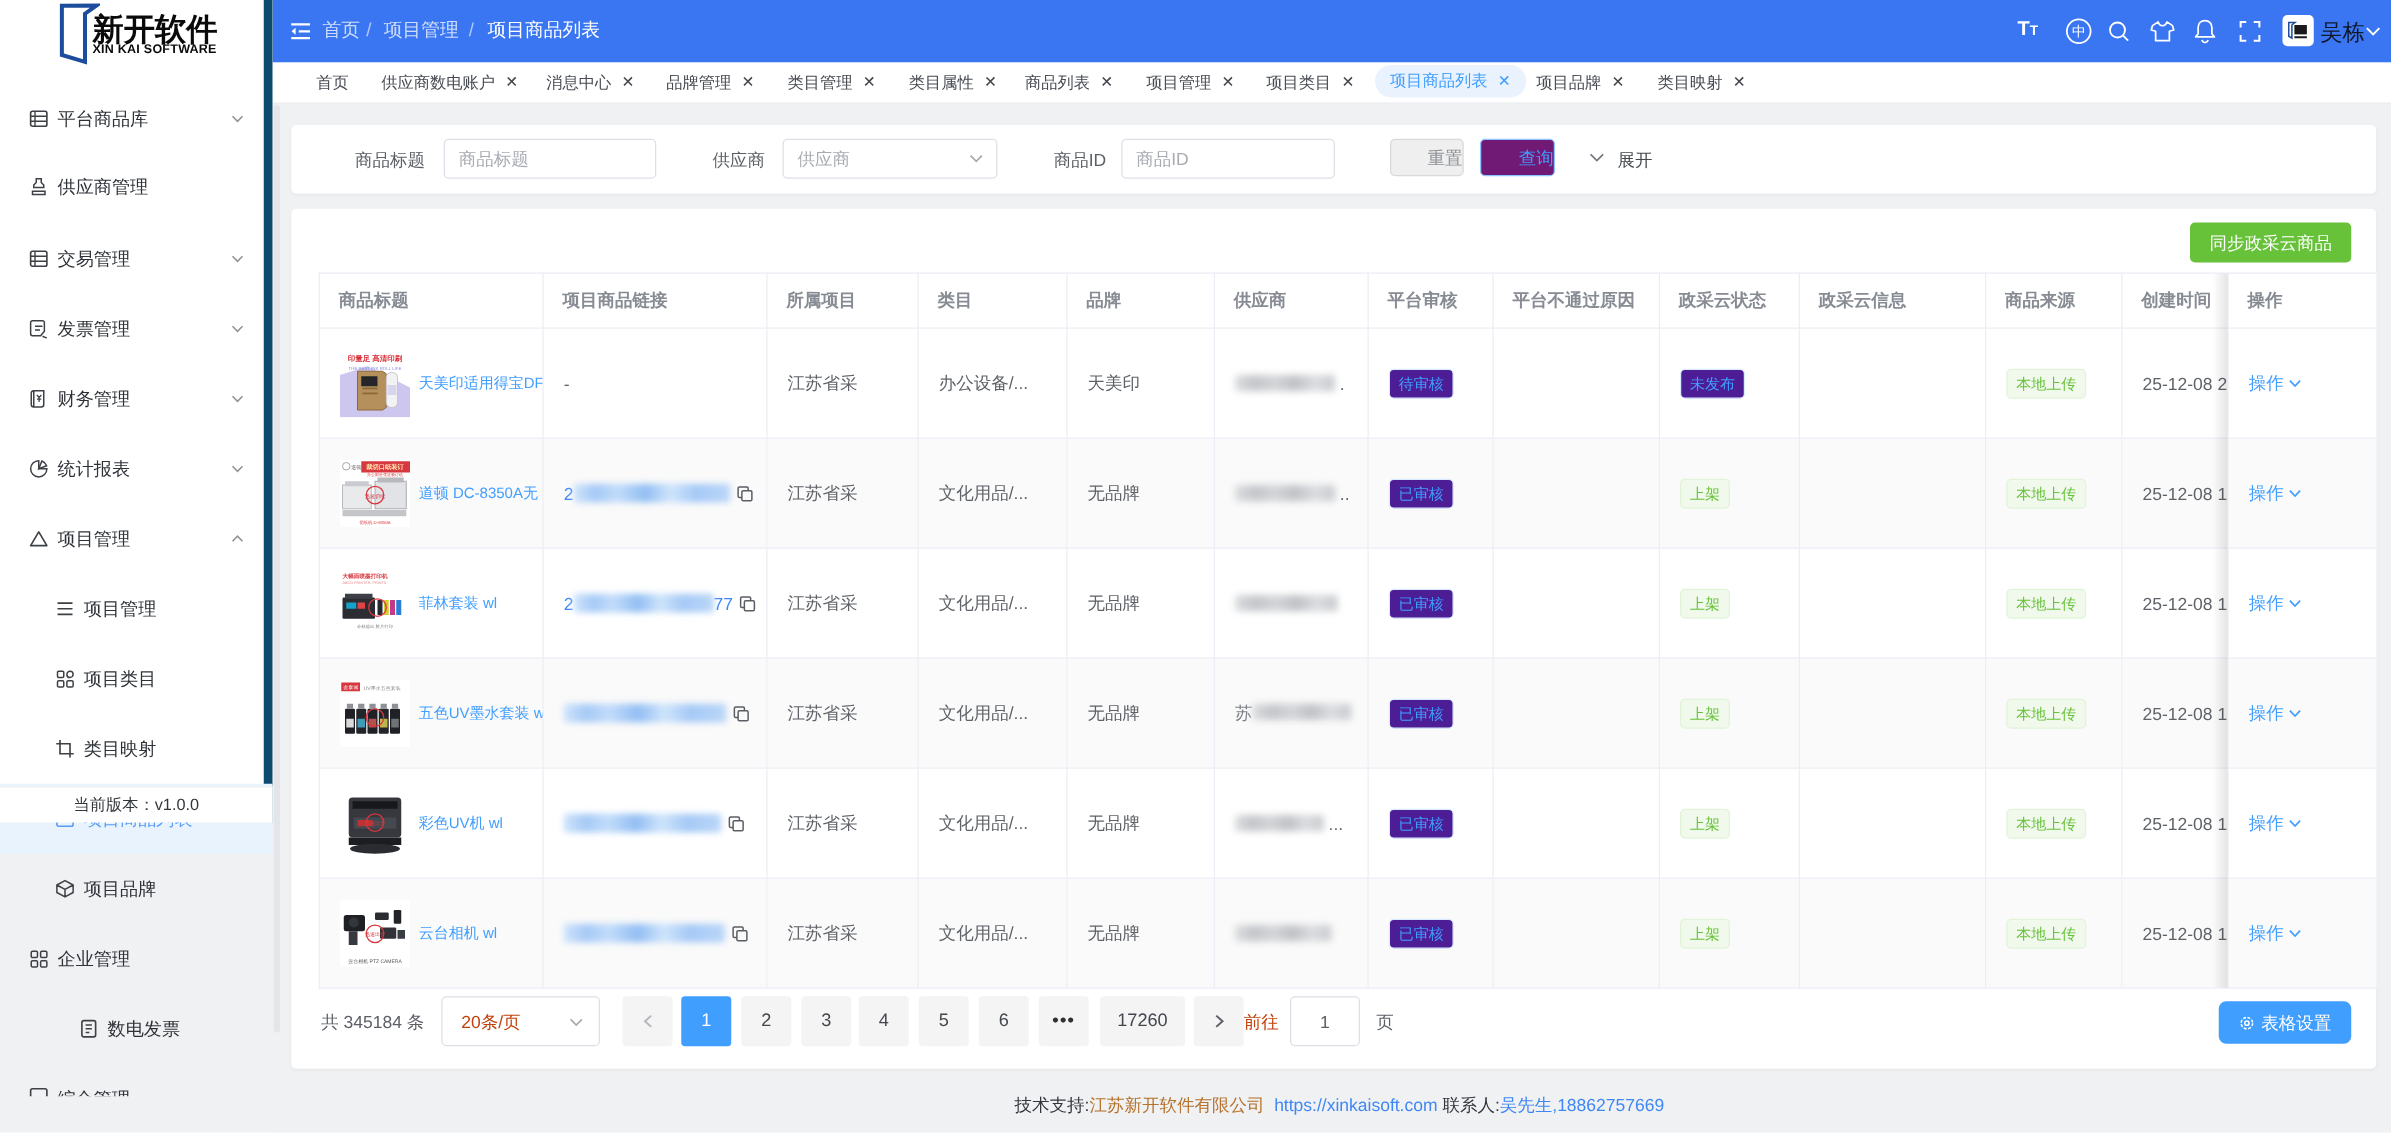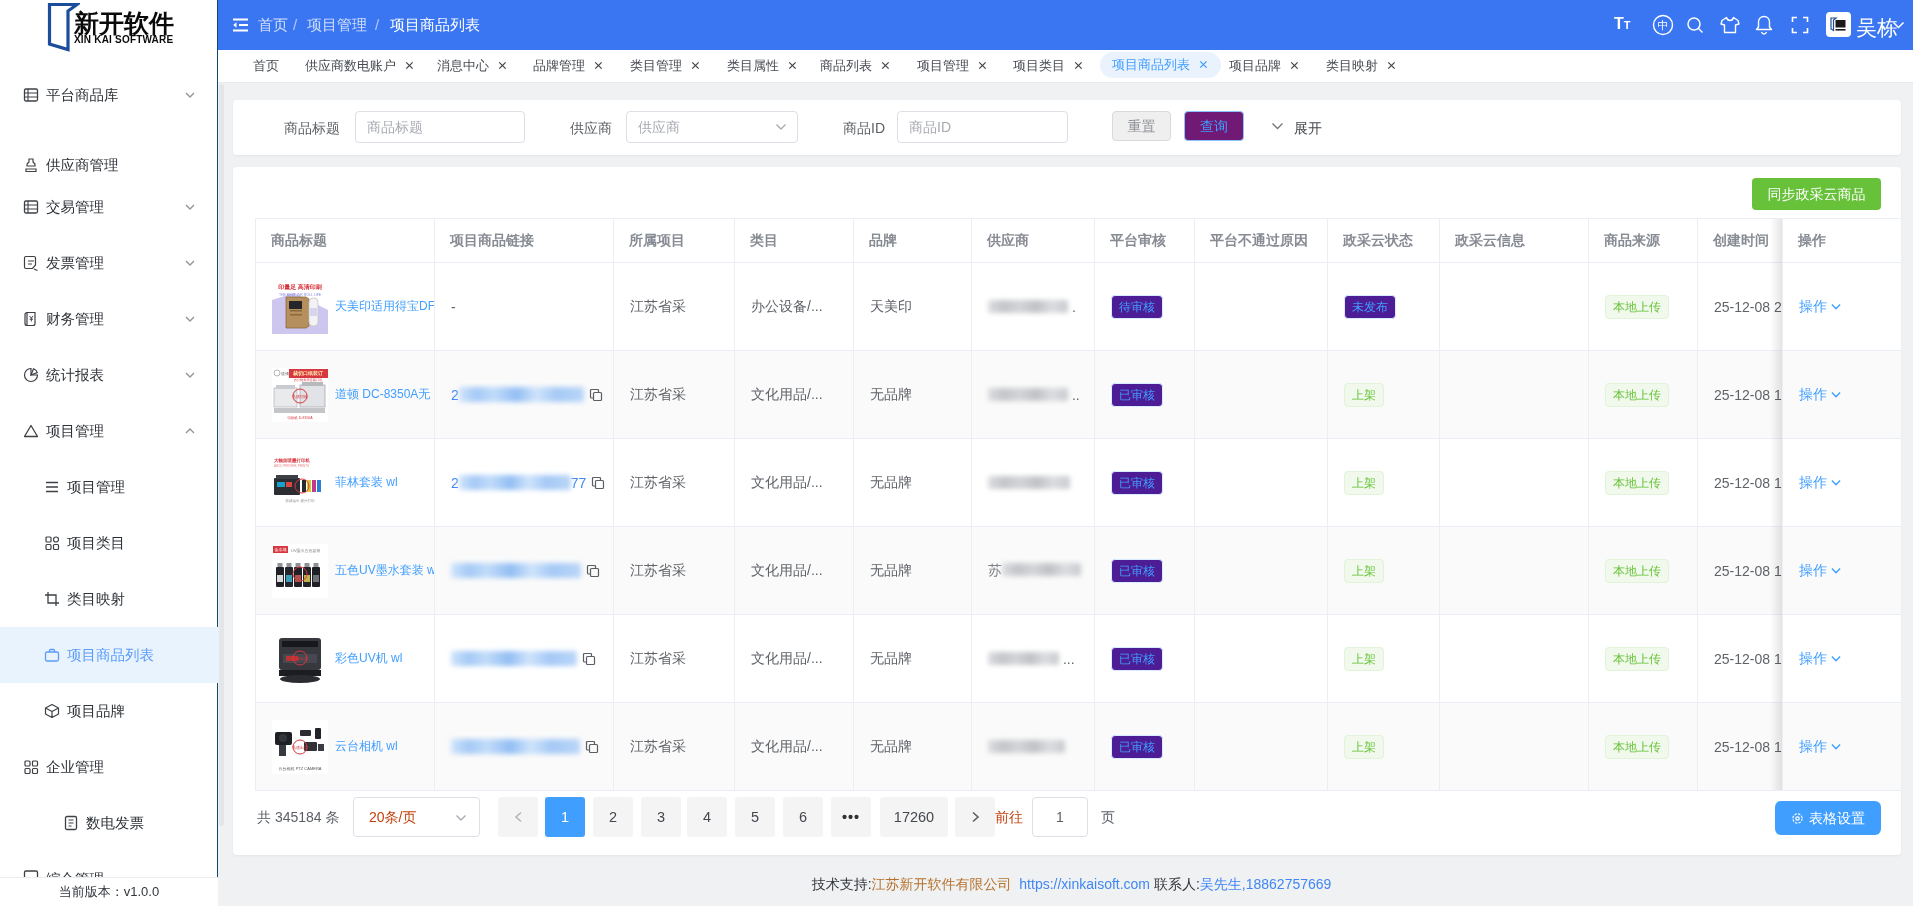"新开软件" #sidebar { border-right: 1px solid #0c4a6e -> 7px solid #0c4a6e; height: 906px -> 658px }
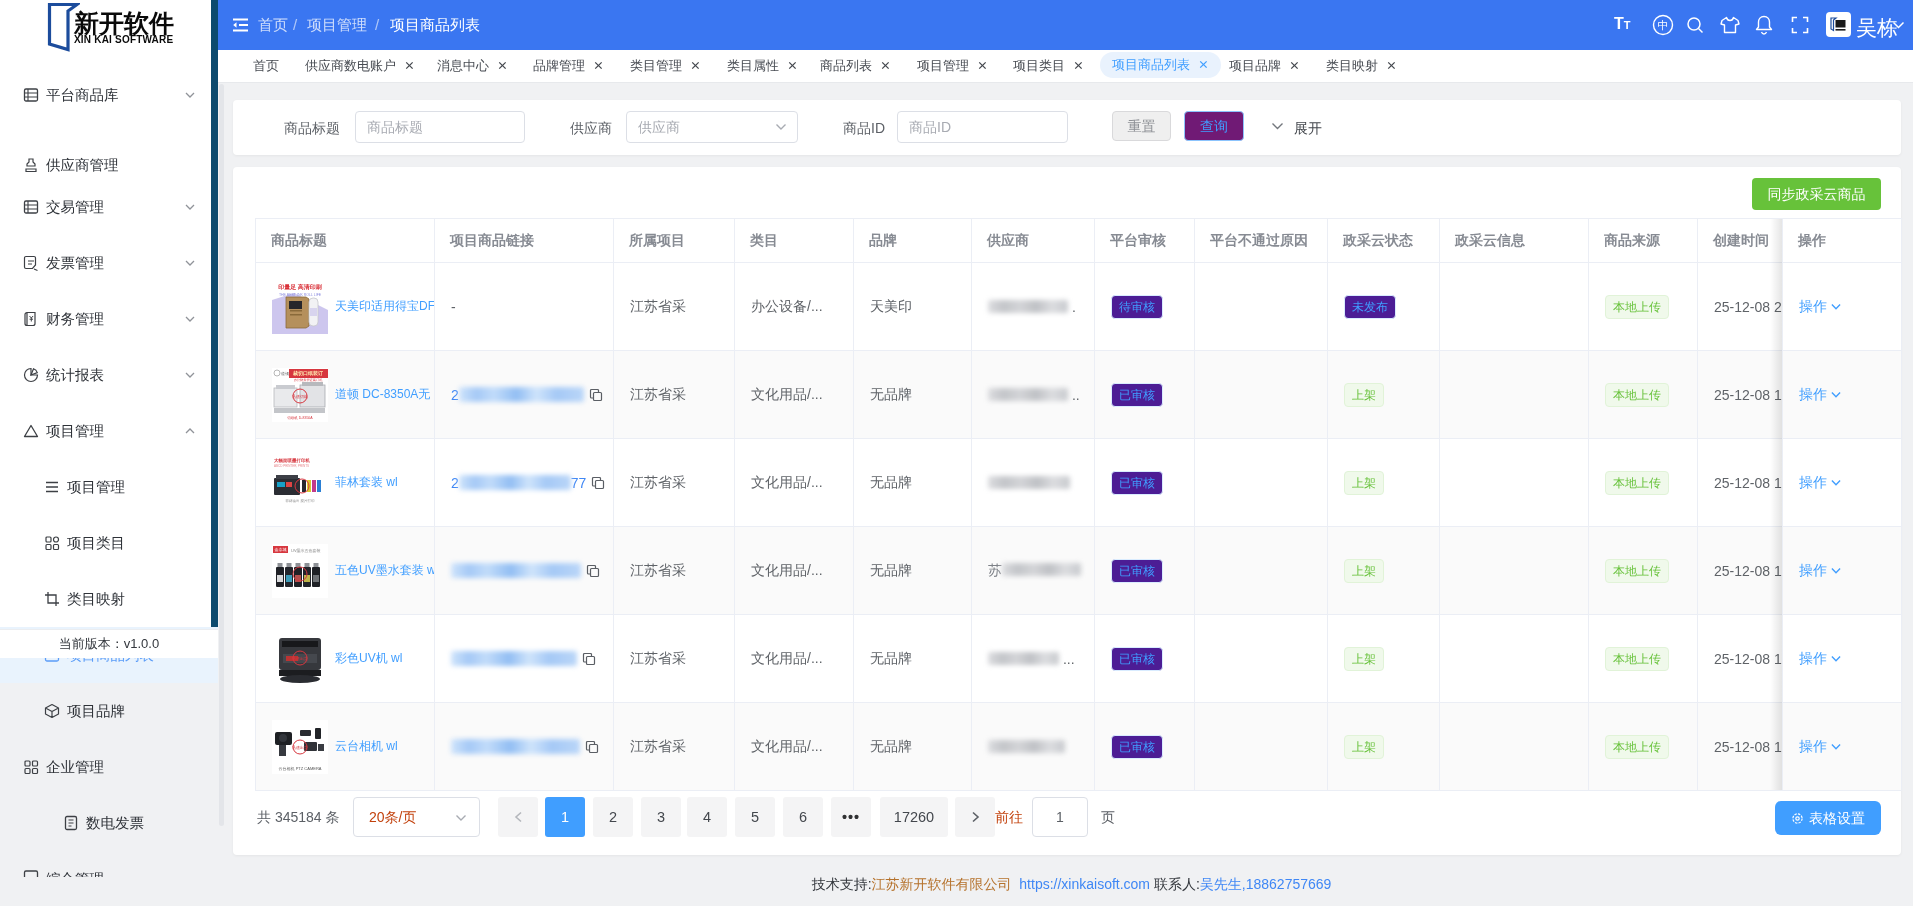"吴栋" div.abs { color: #ffffff -> #0f172a; font-size: 21px -> 18px }
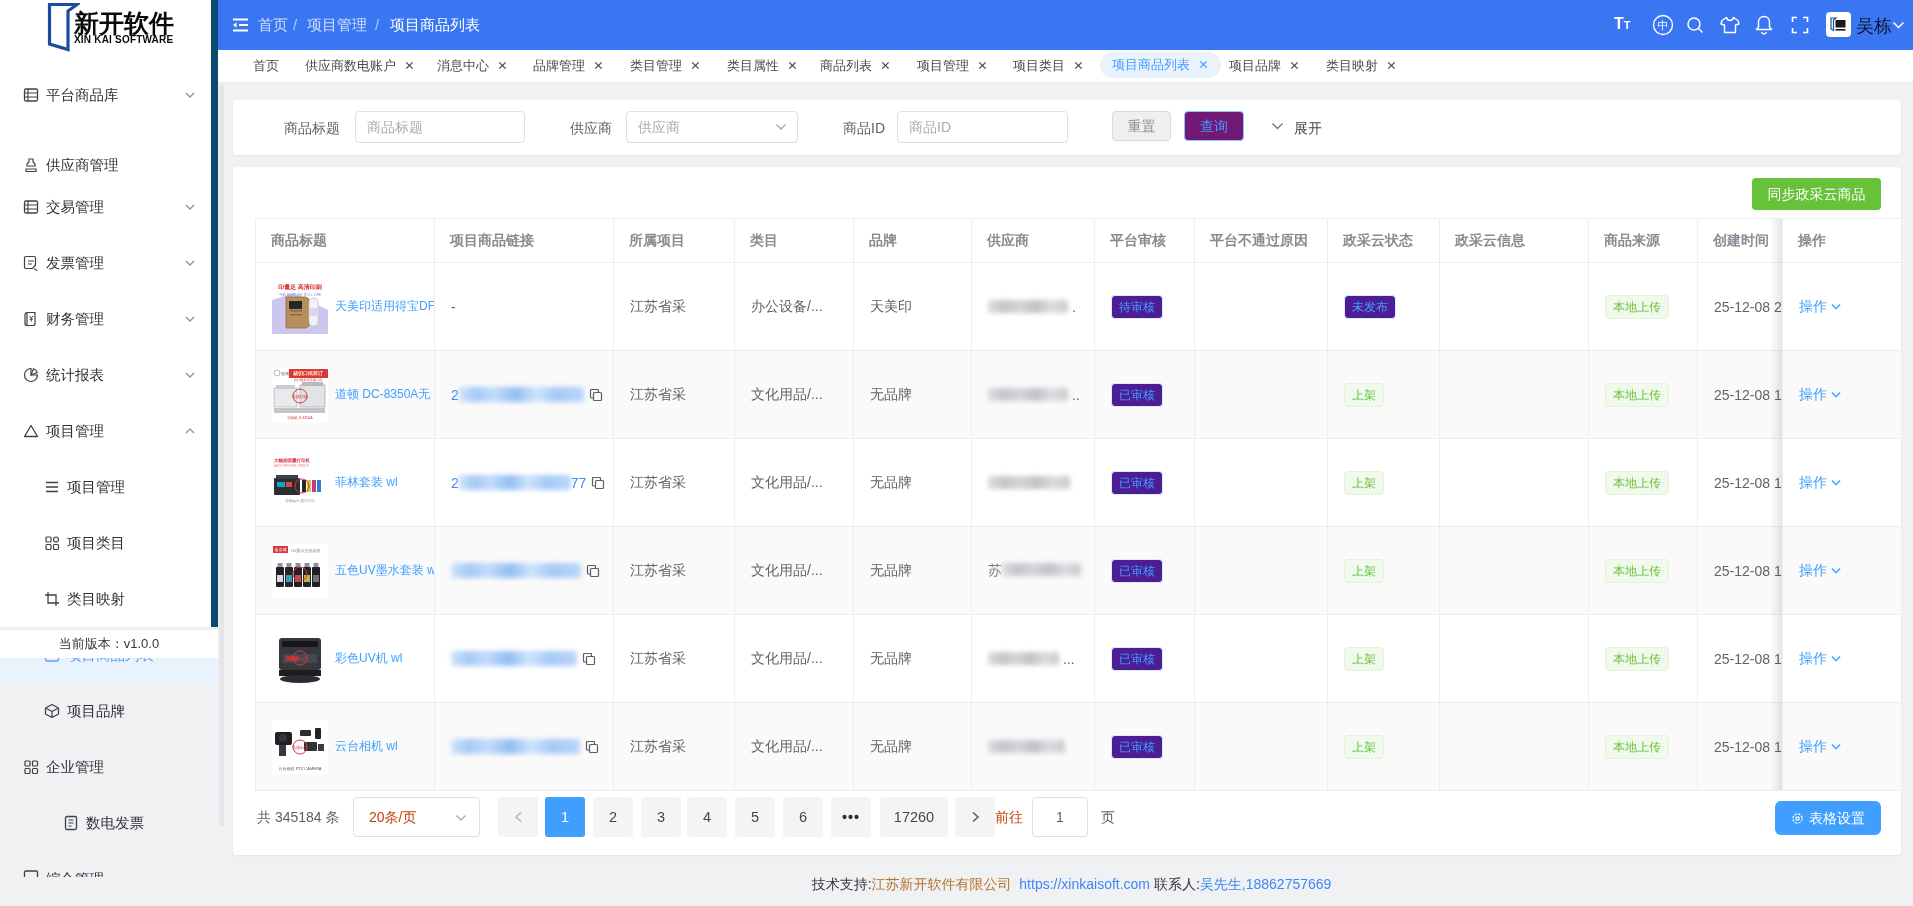"重置" .fbtn { text-align: center -> right }
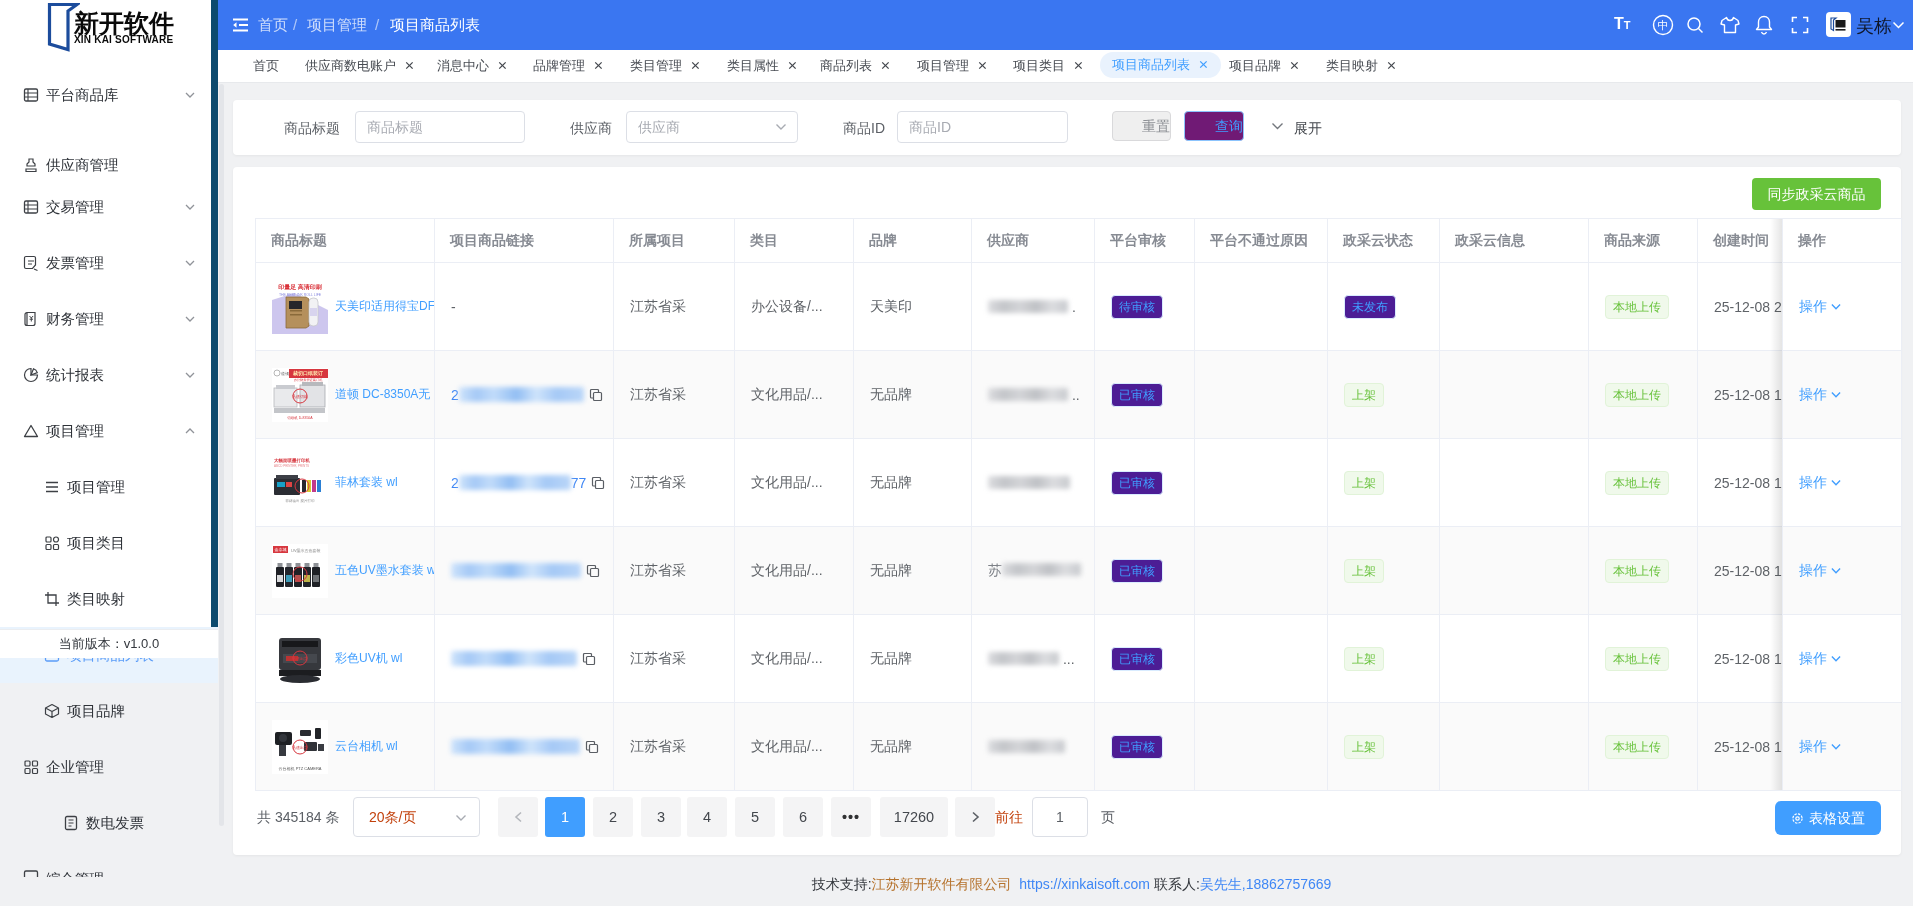"供应商管理" div.mi { top: 137px -> 121px }
